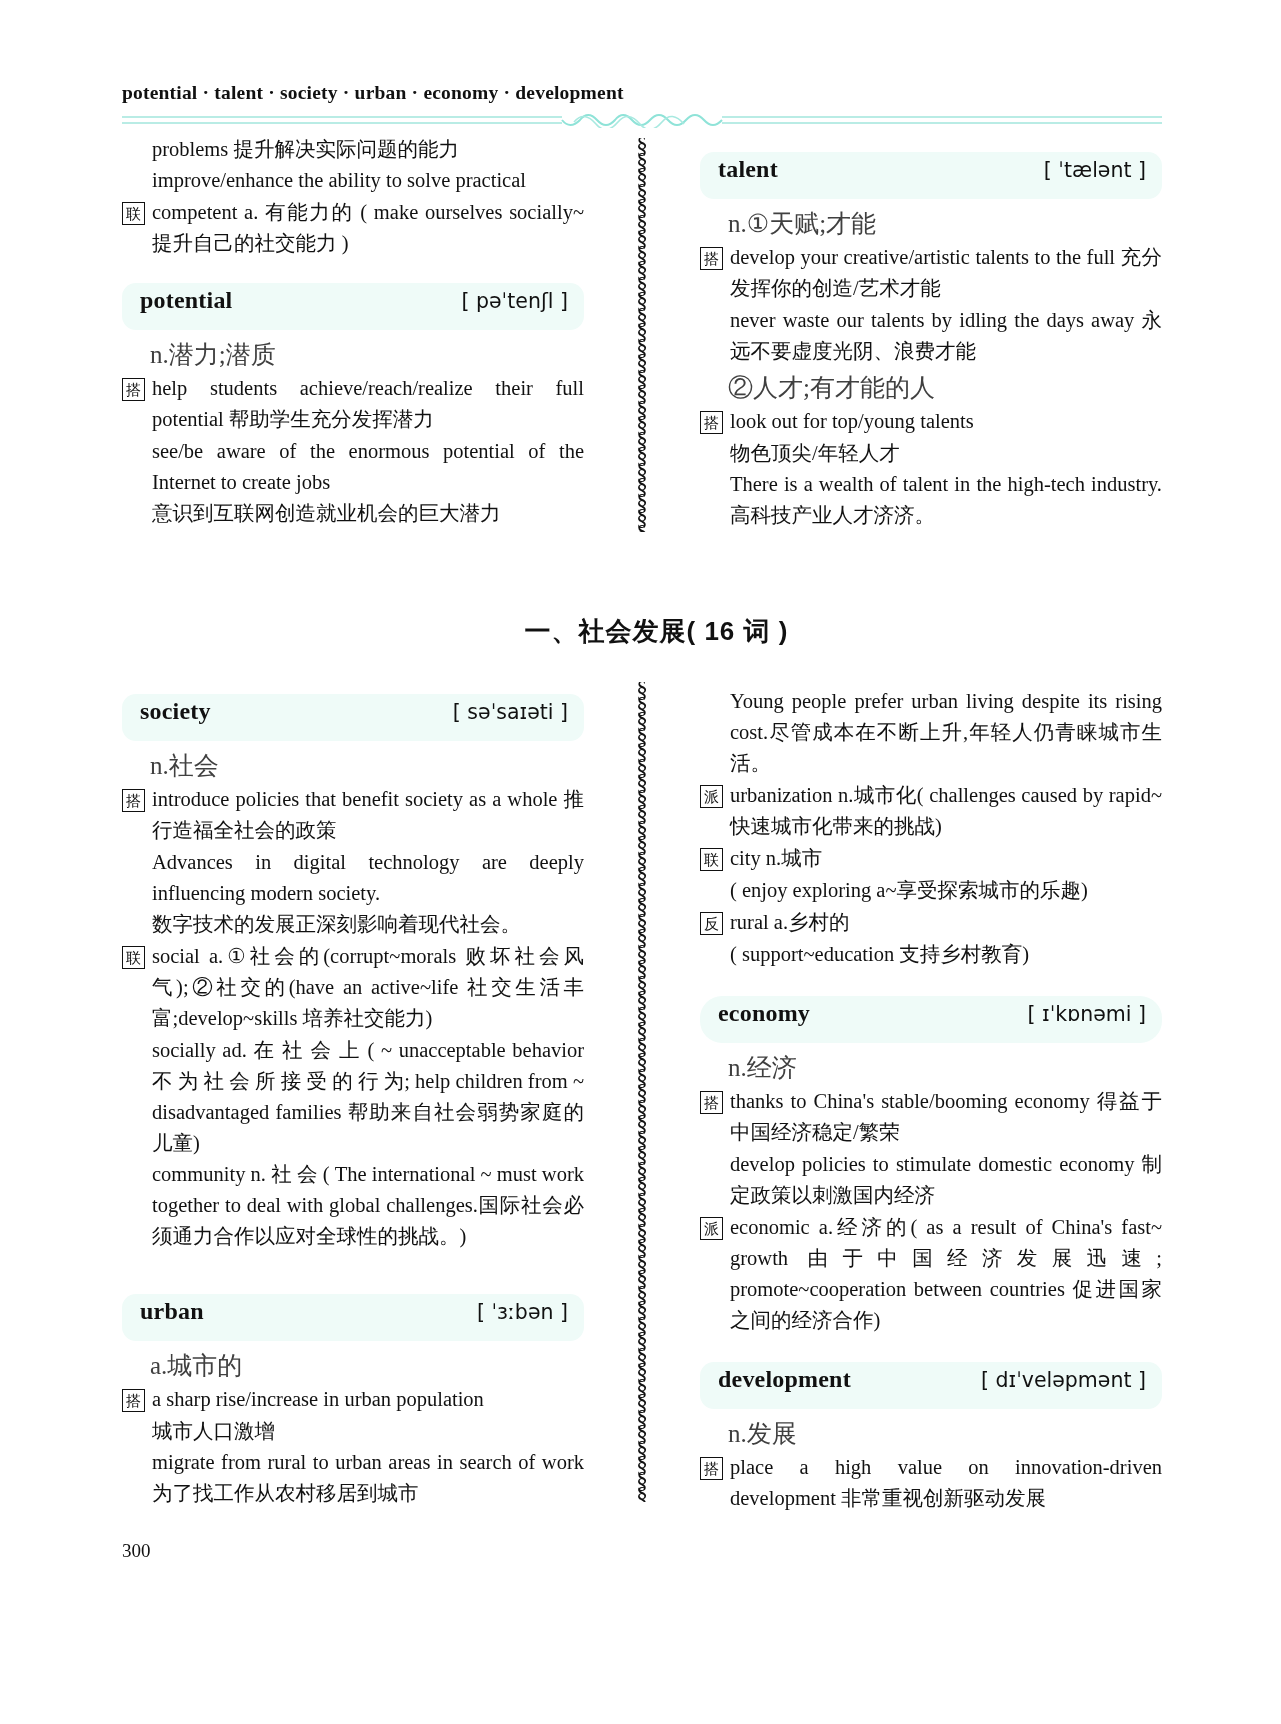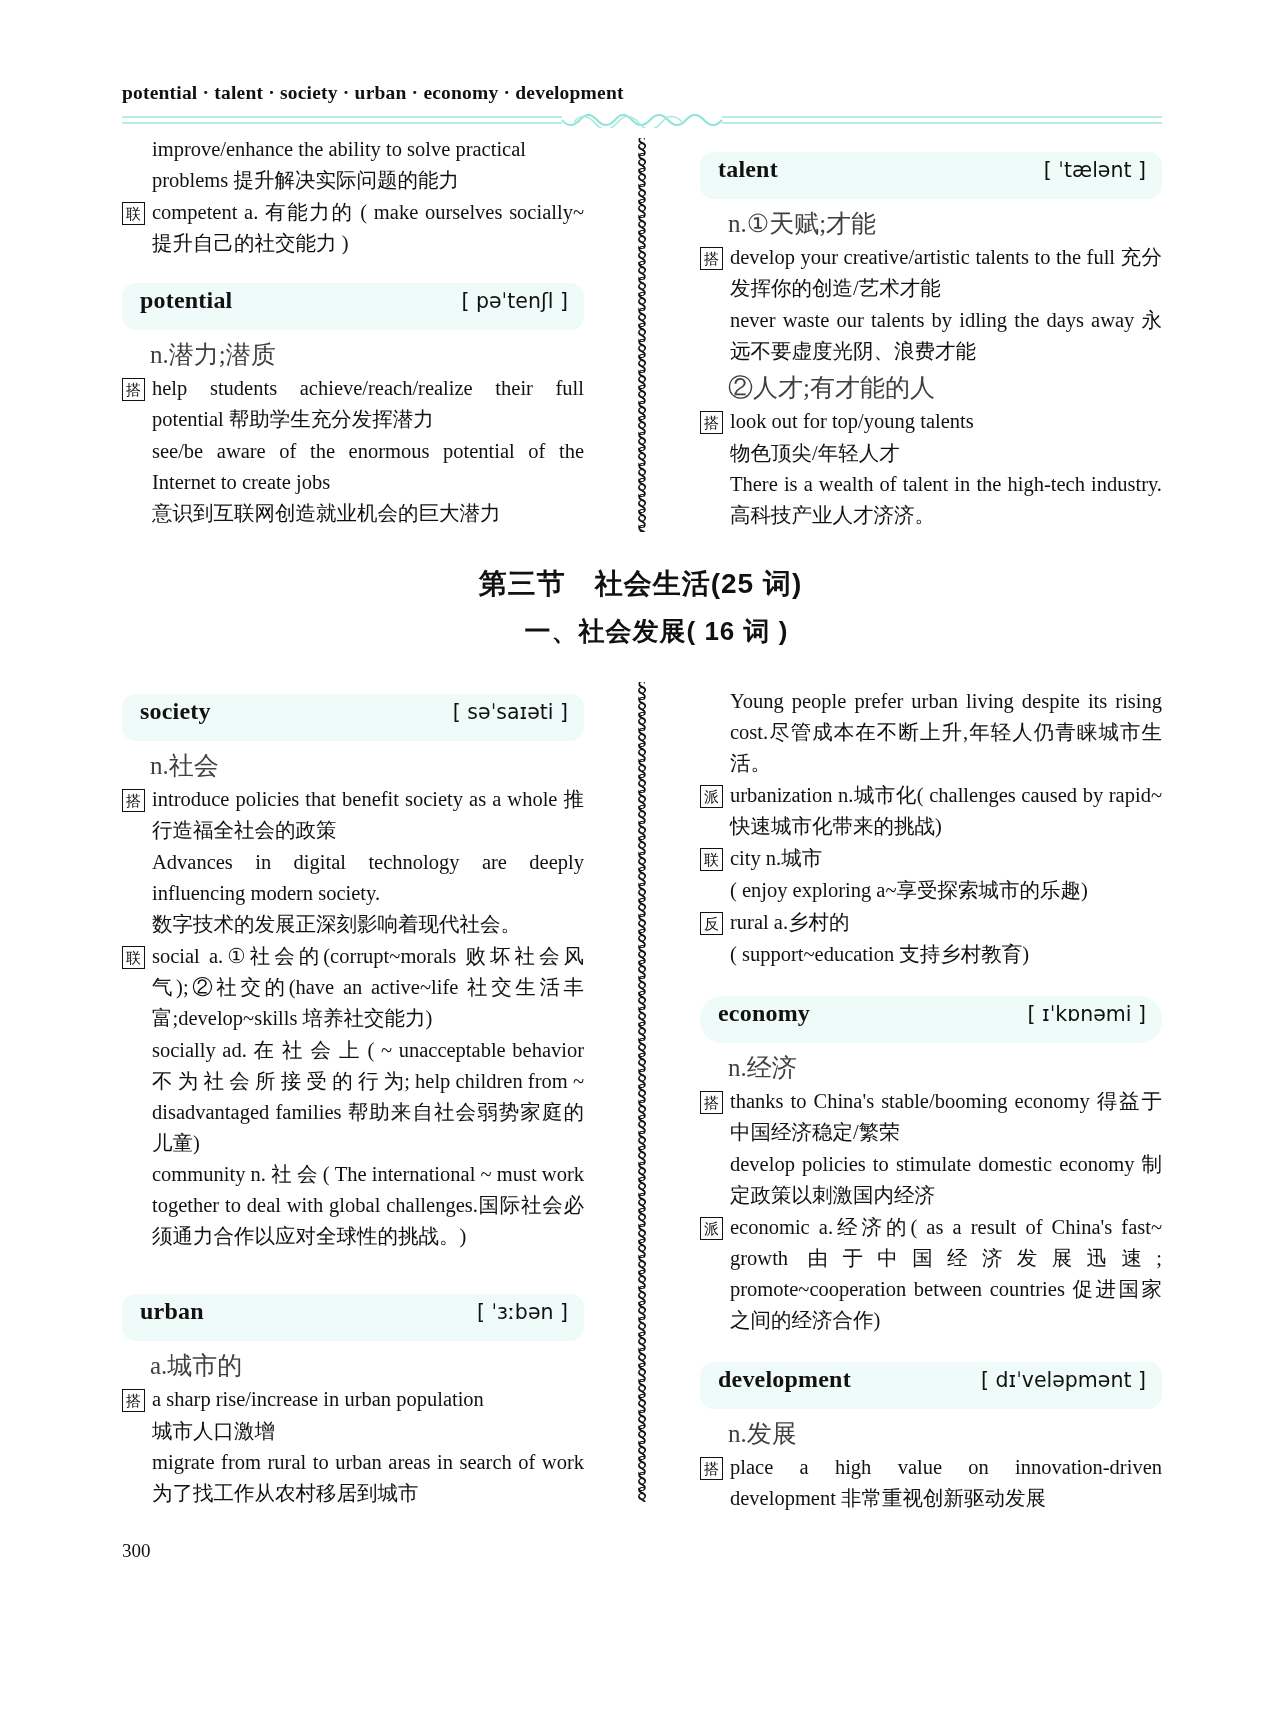"improve/enhance the ability to solve" div.plain { order: before "problems 提升解决实际问题的能力" -> after "problems 提升解决实际问题的能力" }
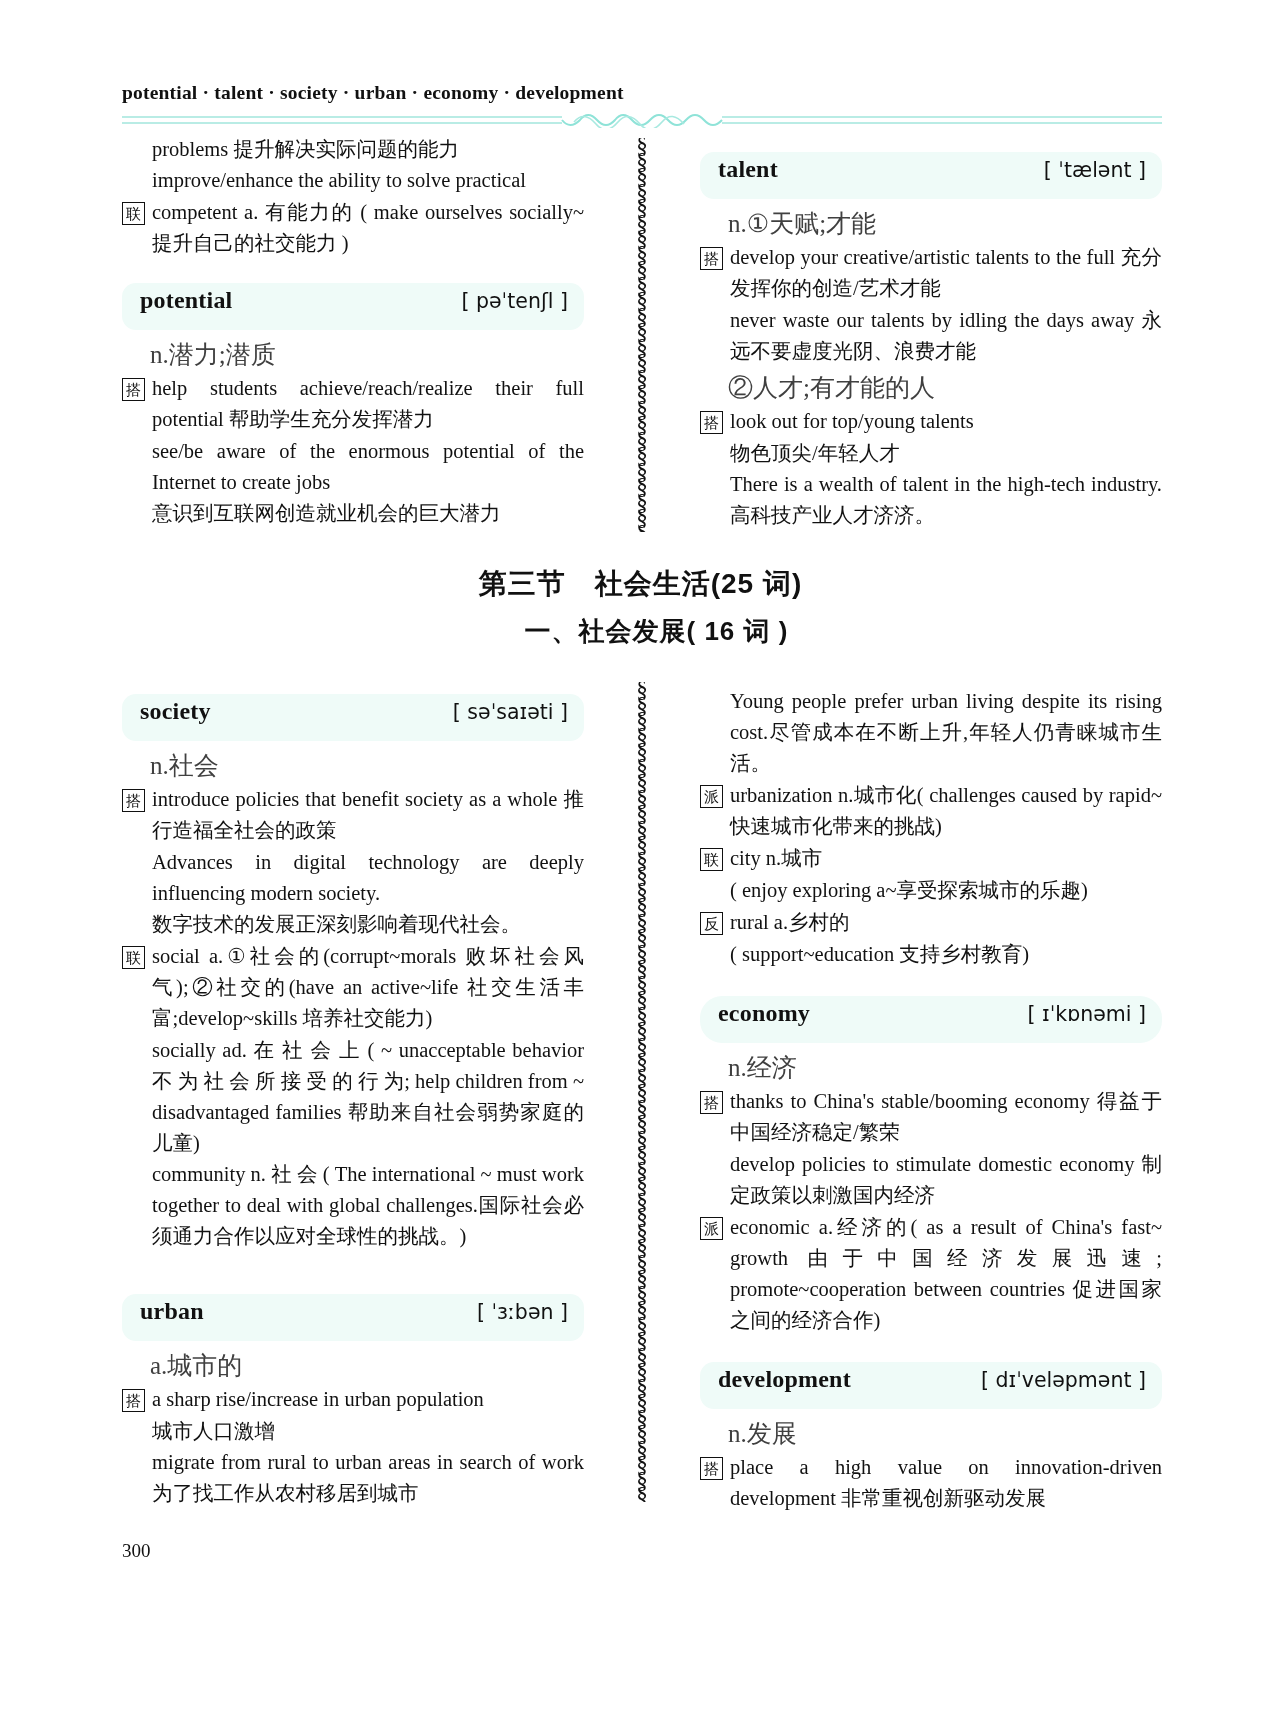"第三节 社会生活(25 词)" div.sec-wrap { html: <div> <div>第三节 社会生活(25 词)</div> </div> -> none }
